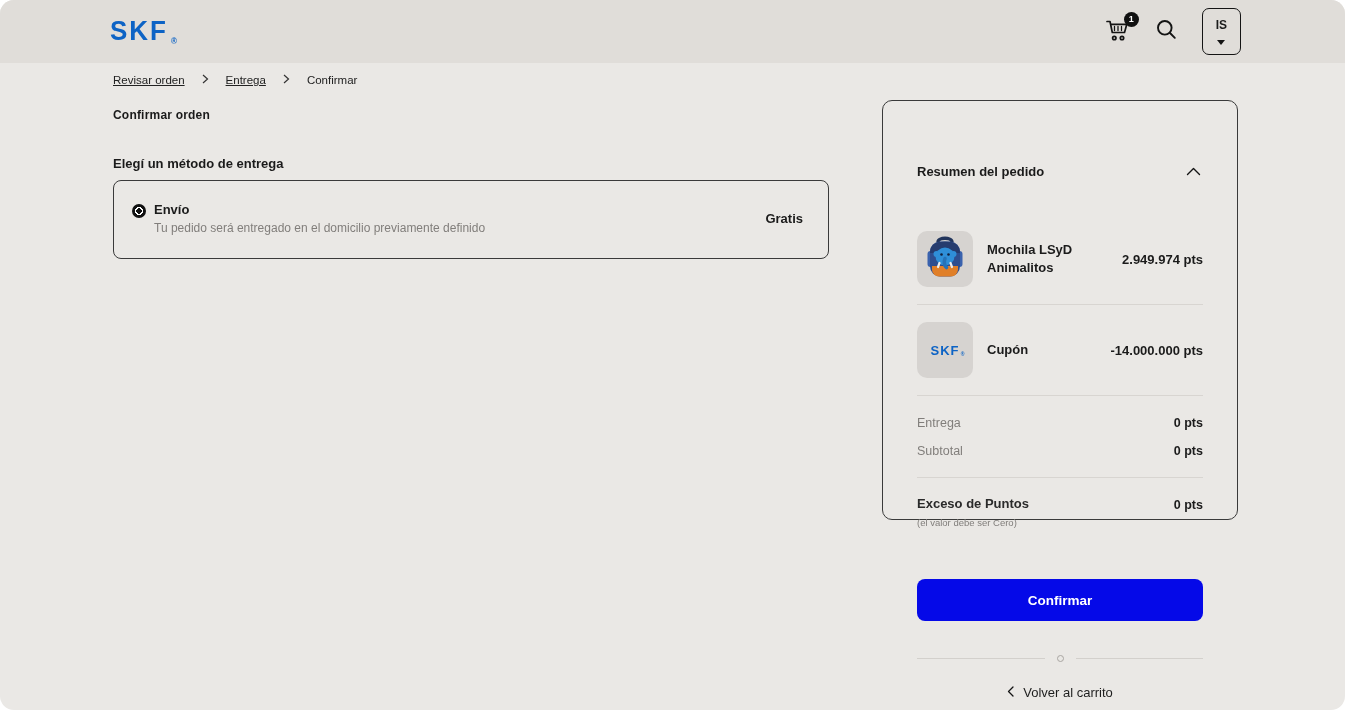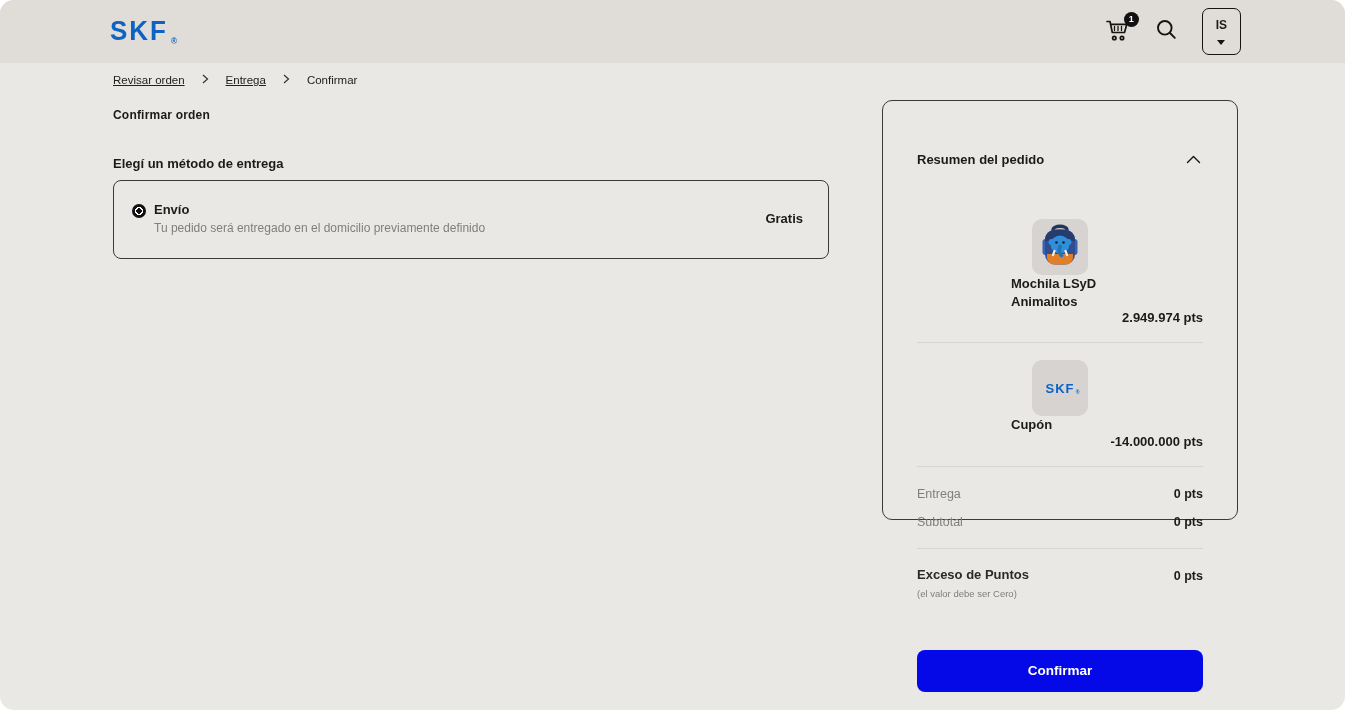"Resumen del pedido" .summary-card { padding: 4px 34px -> 16px 34px }
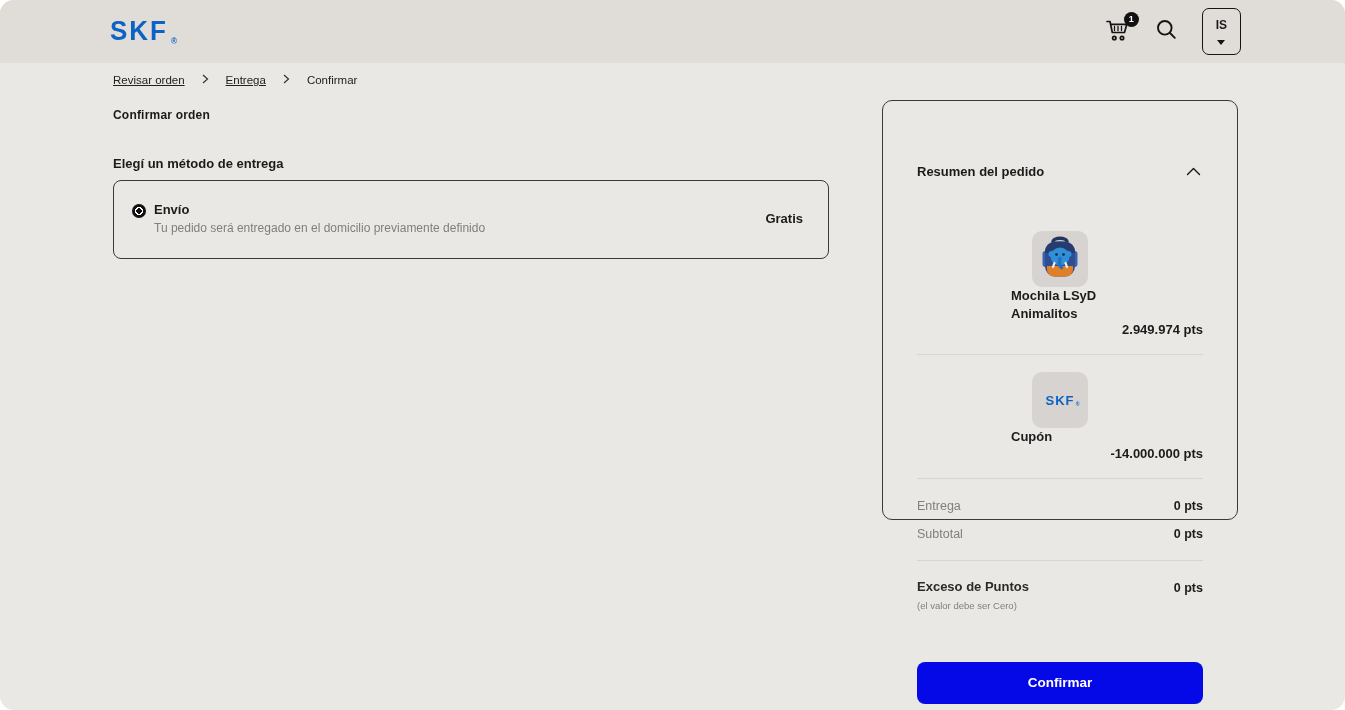"Mochila LSyD Animalitos" .item-row { flex-direction: column -> none }
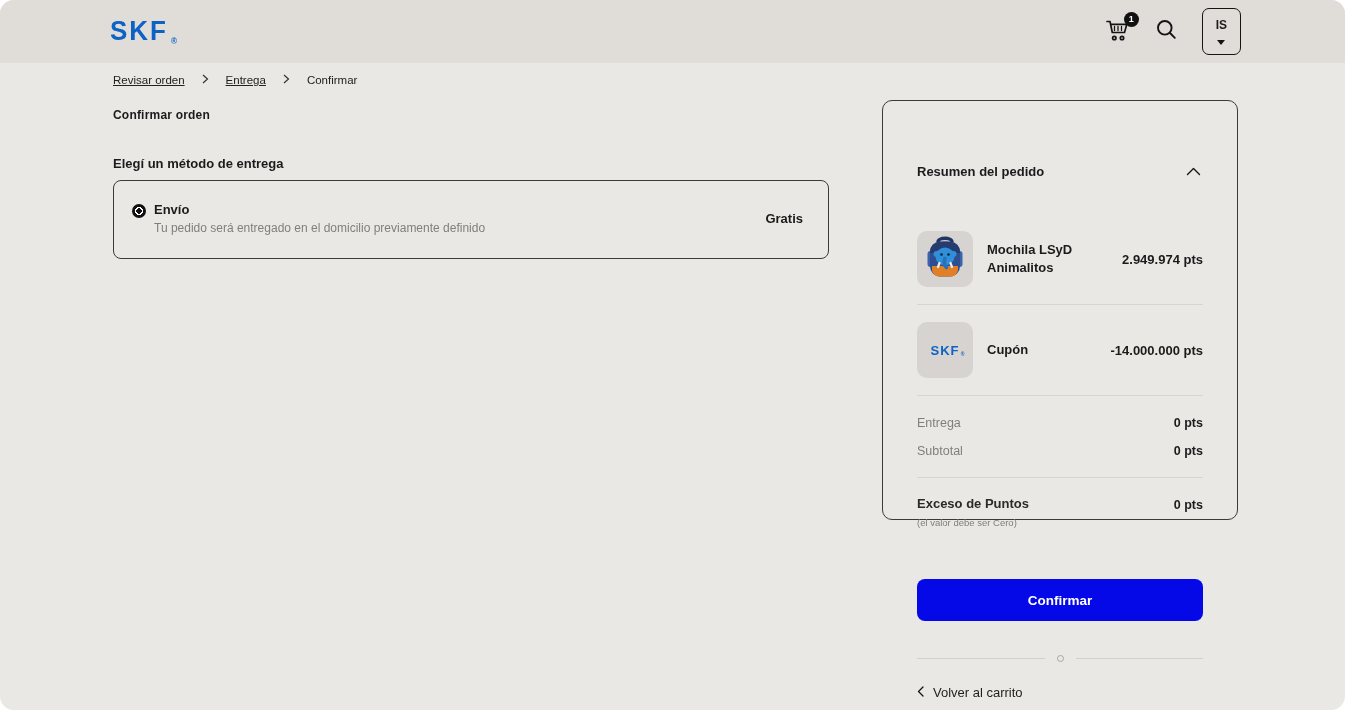"Volver al carrito" .back-link { justify-content: none -> center }
